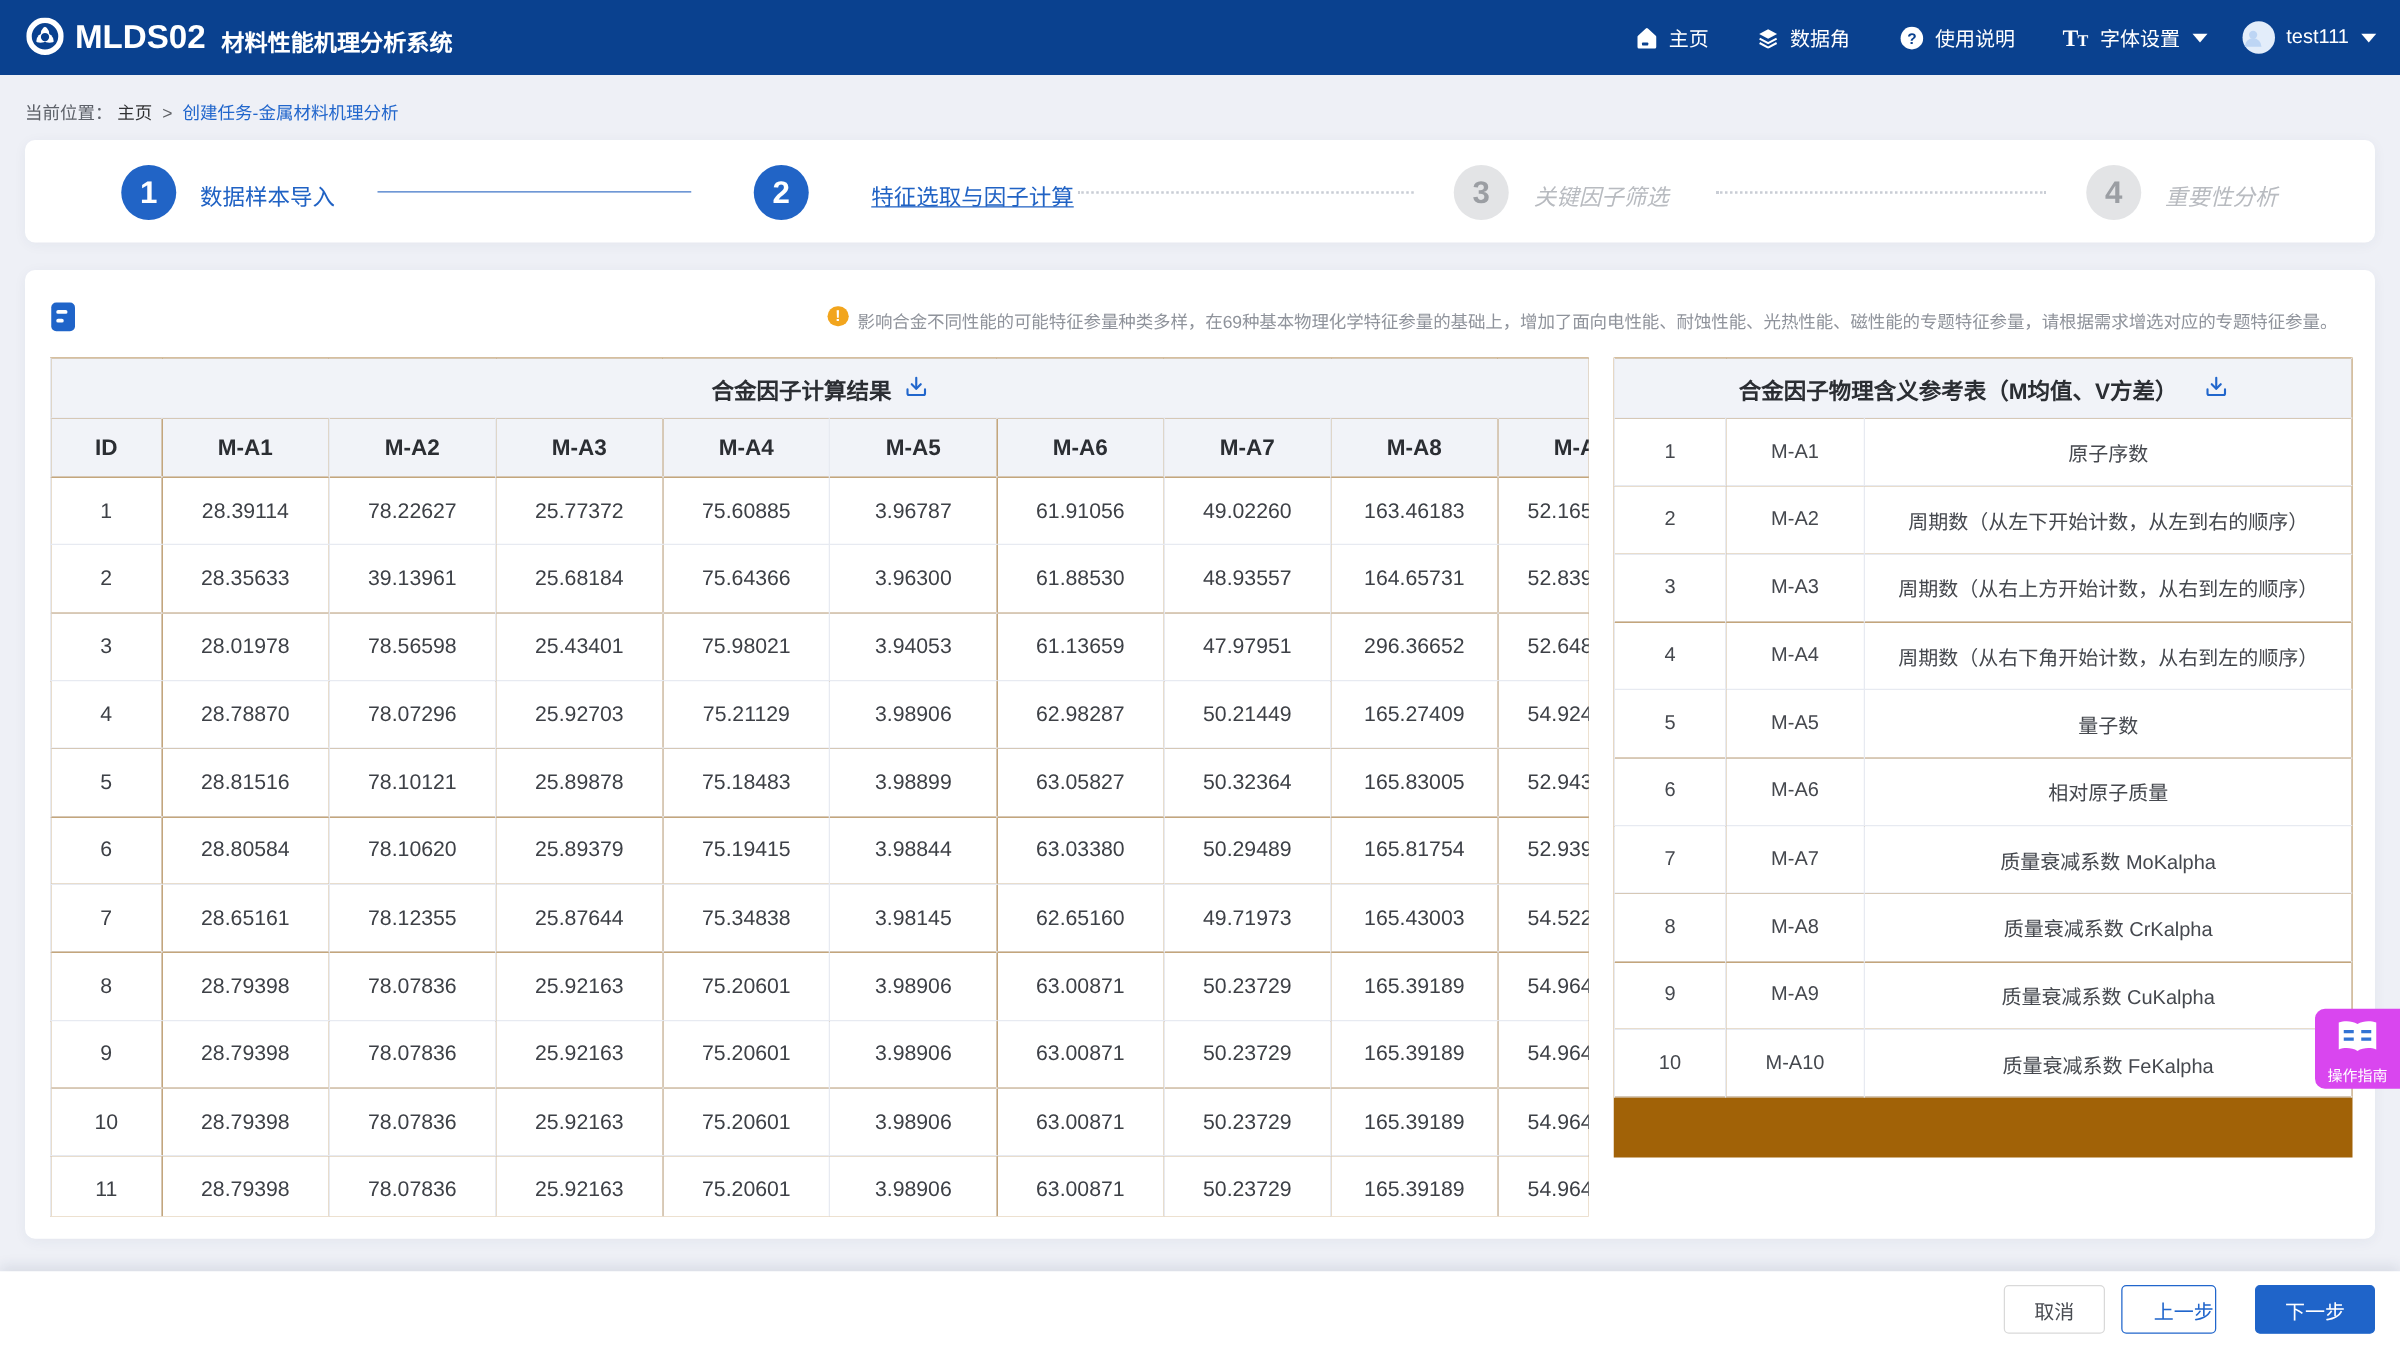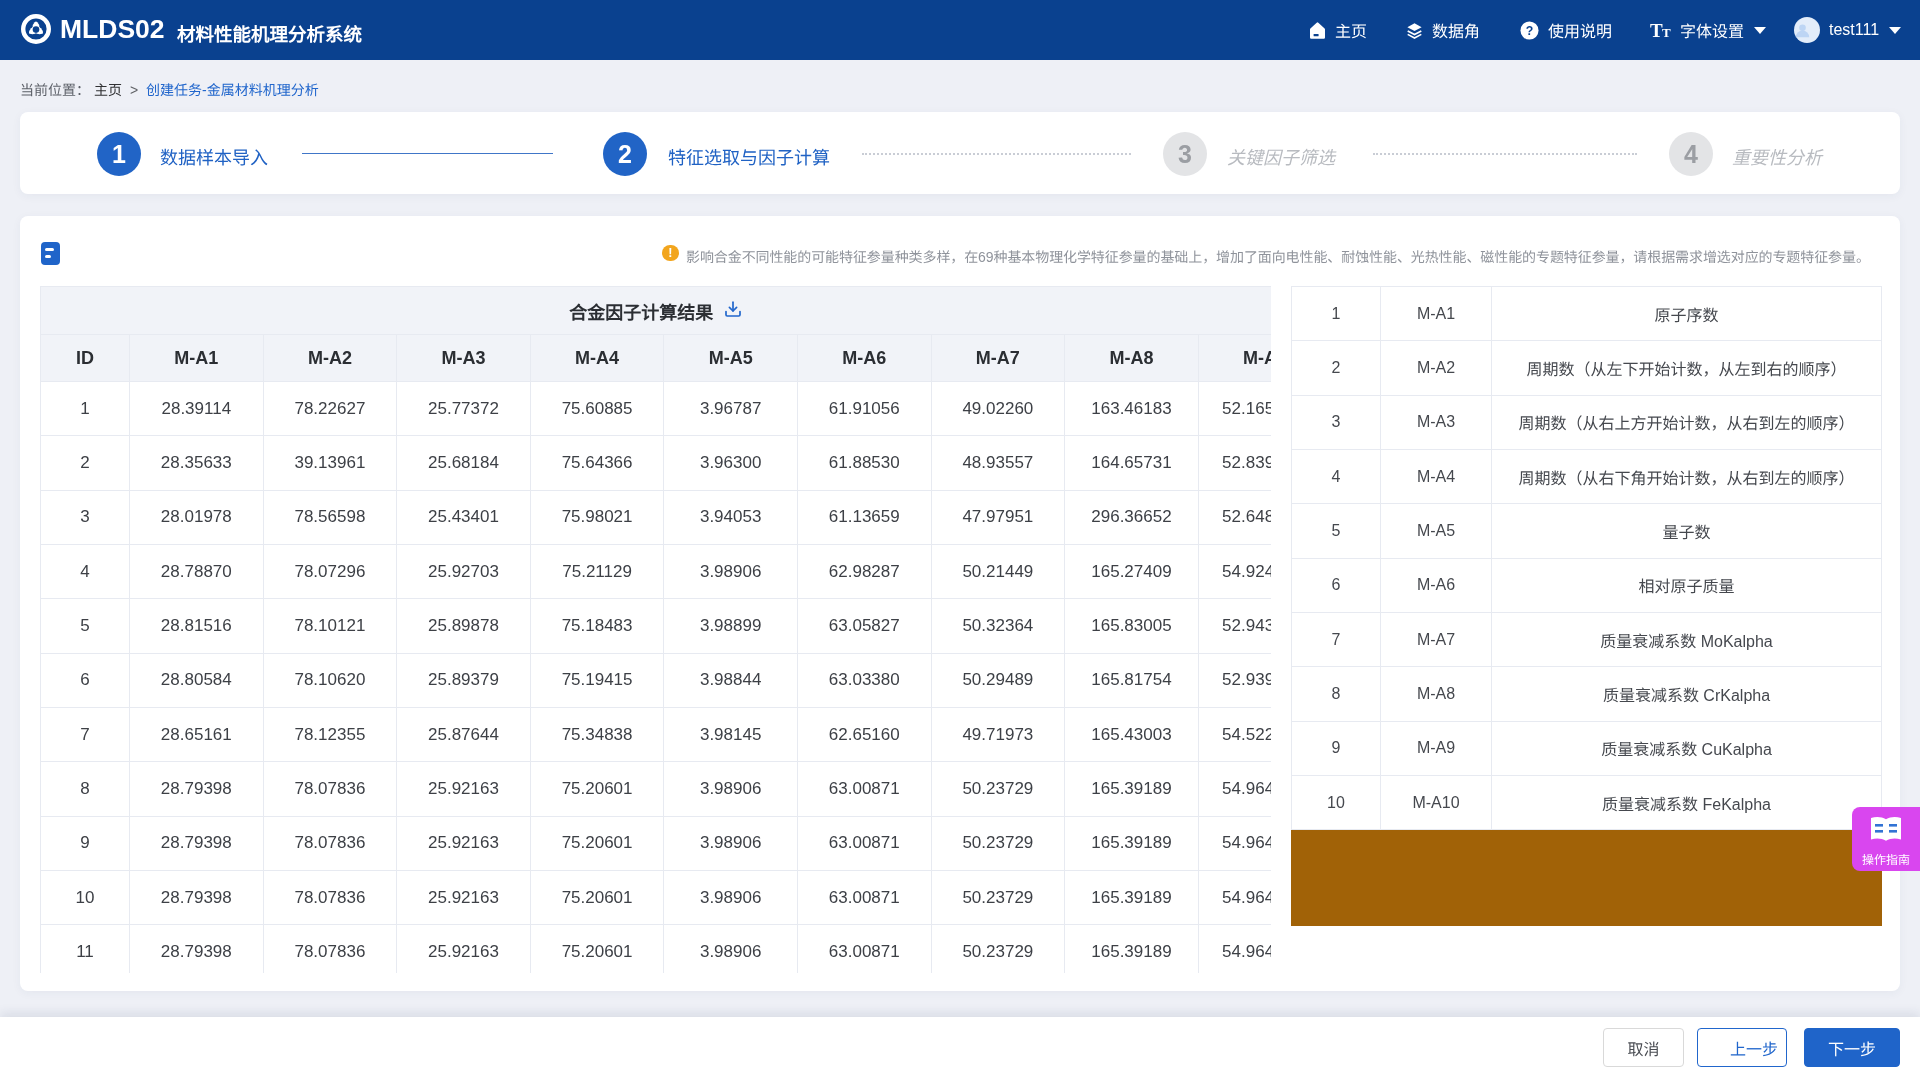"特征选取与因子计算" div.slab { left: 668px -> 697px; text-decoration: none -> underline }
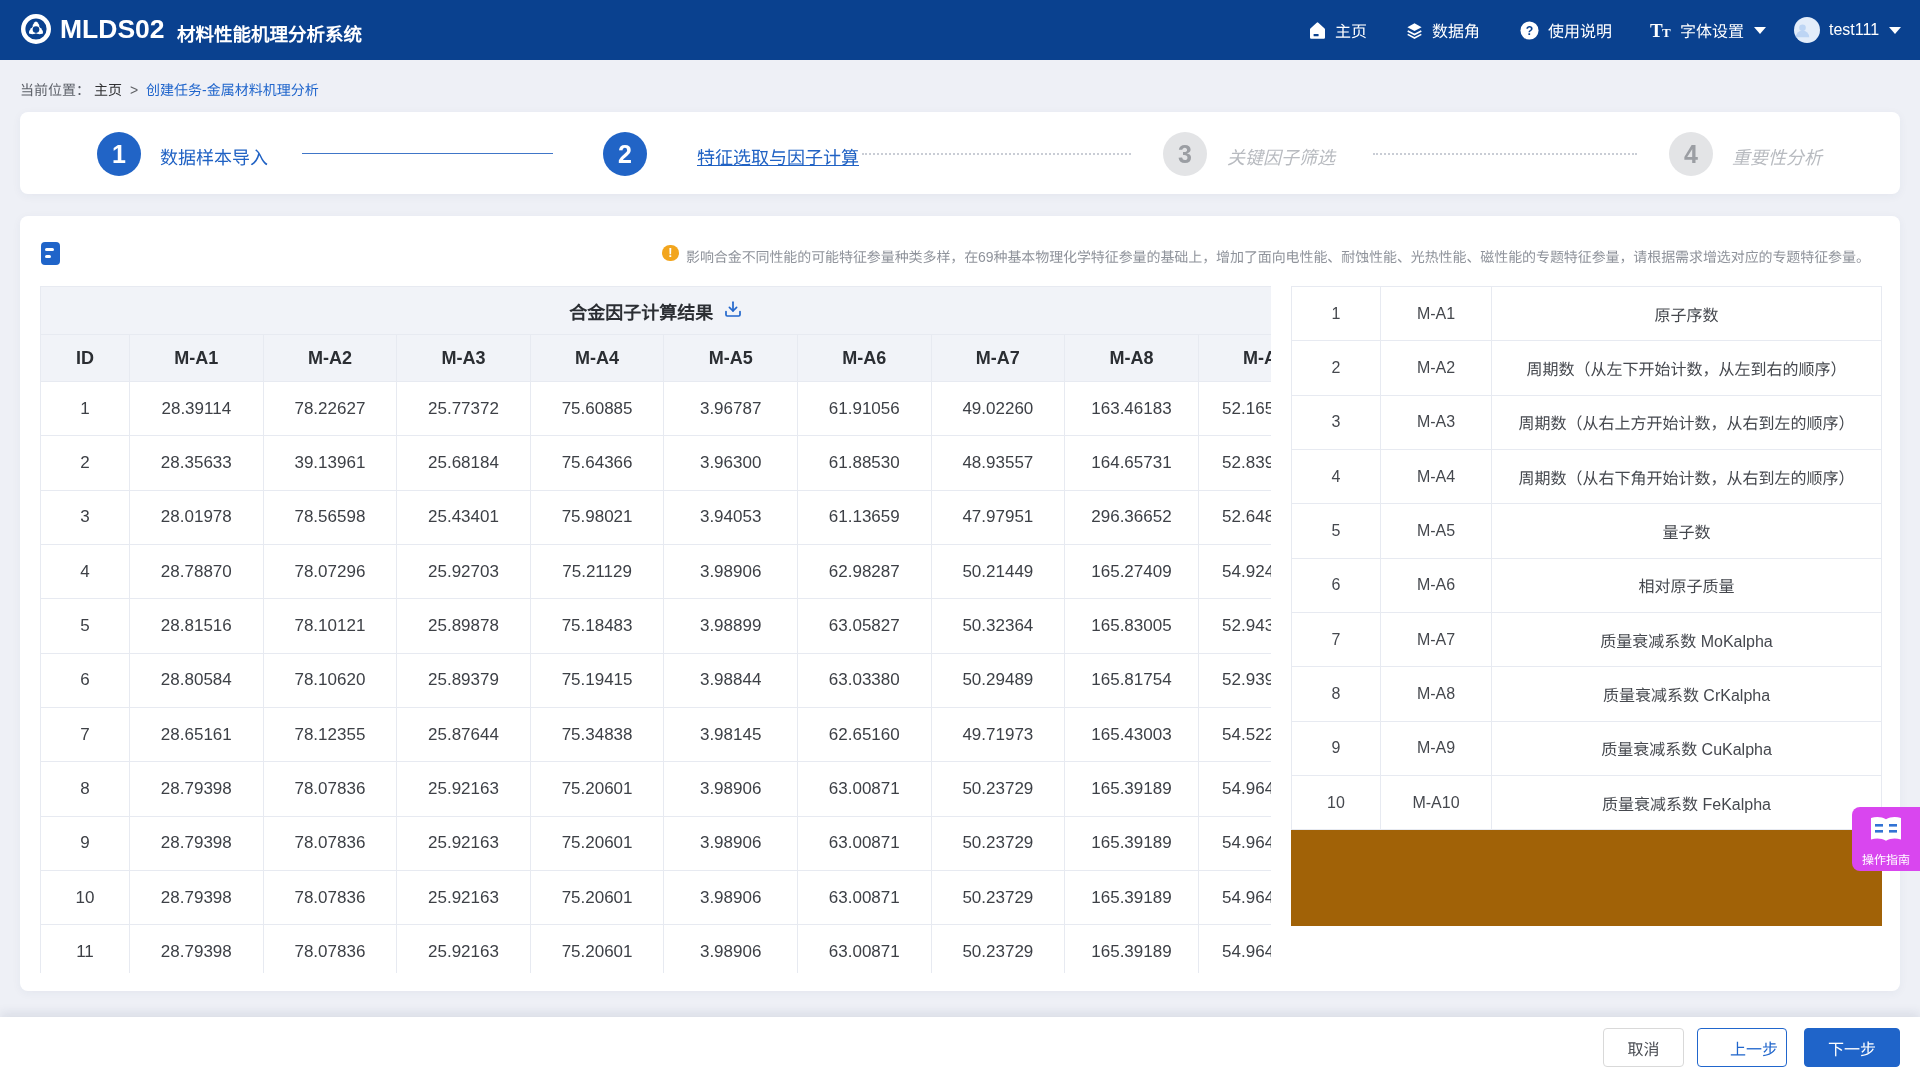"合金因子物理含义参考表（M均值、V方差）" tr.trow { html: none -> <tr> <td><span>合金因子物理含义参考表（M均值、V方差）</span><span><svg> <path></path> <path></path> <path></path> </svg></span></td> </tr> }
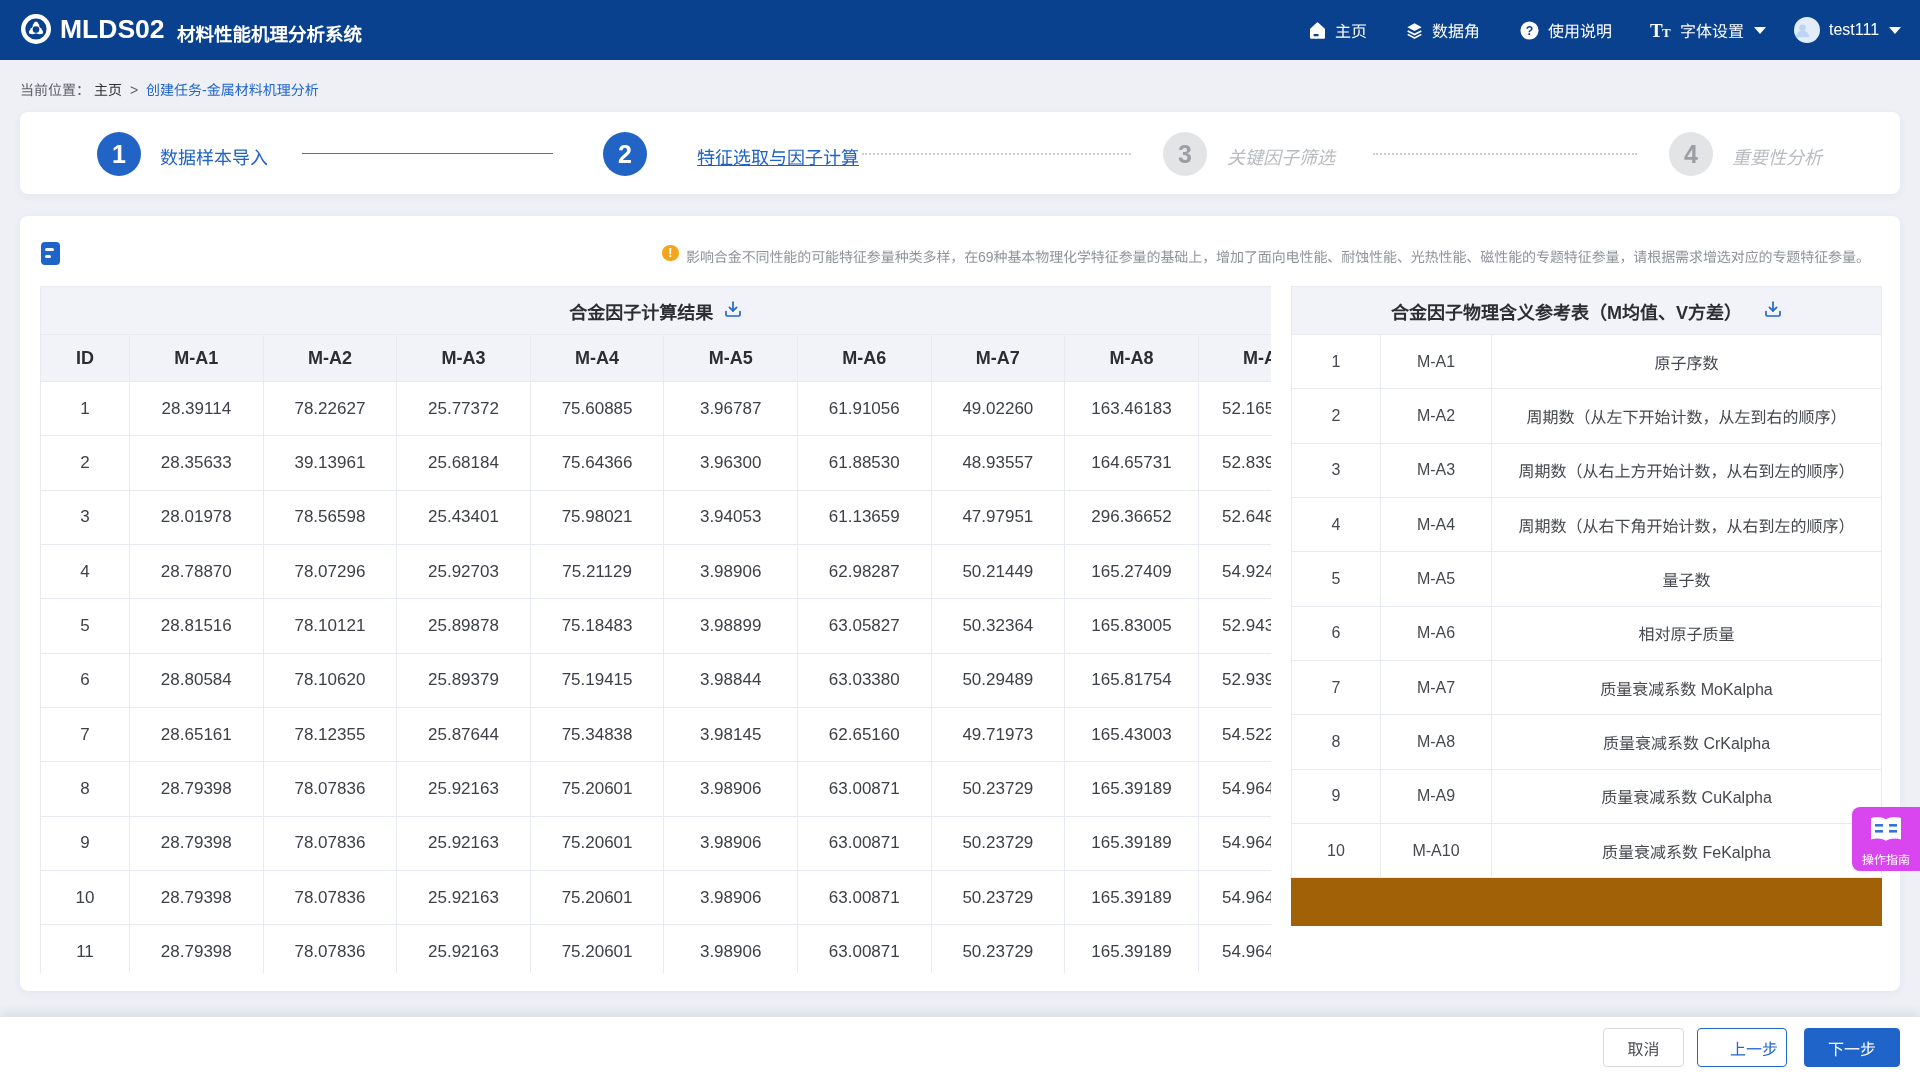"上一步" button.btn { width: 90px -> 76px }
